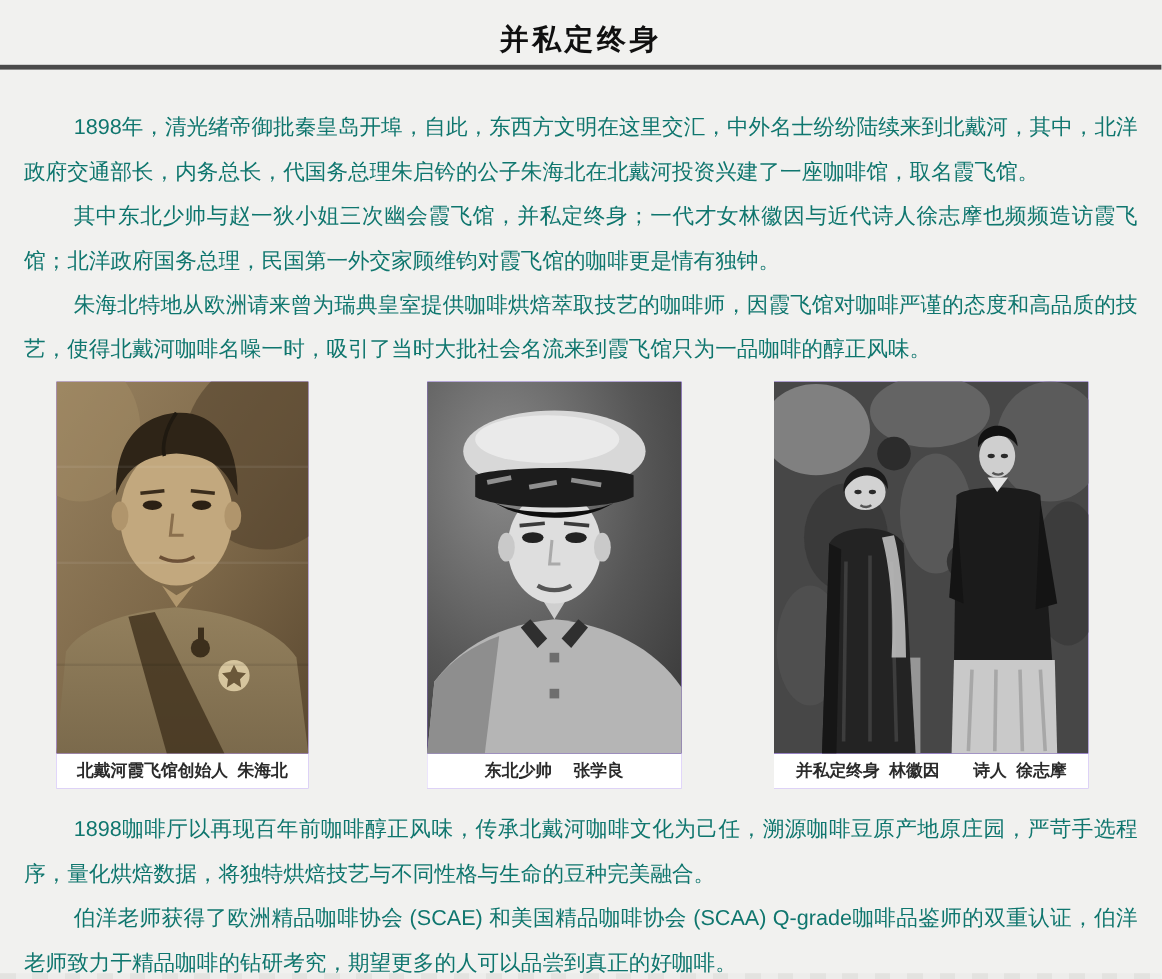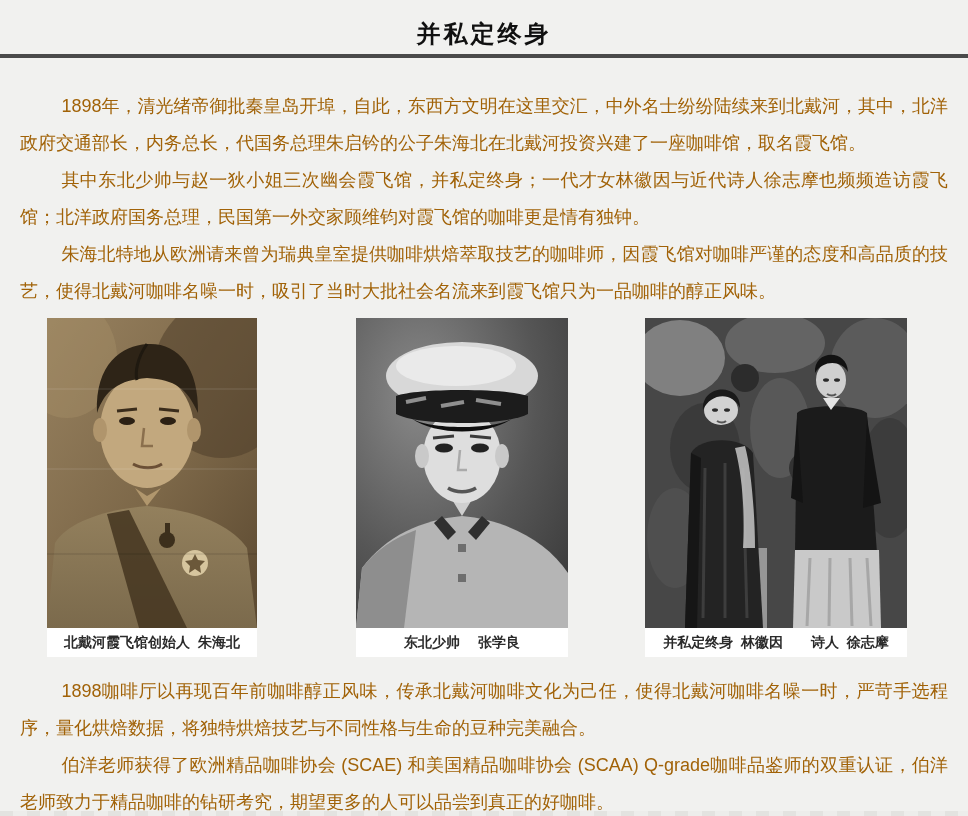"1898年，清光绪帝御批秦皇岛开埠，自此，东西方文明在这里交汇，中外名士纷纷陆续" p.story { color: #a16207 -> #0f766e }
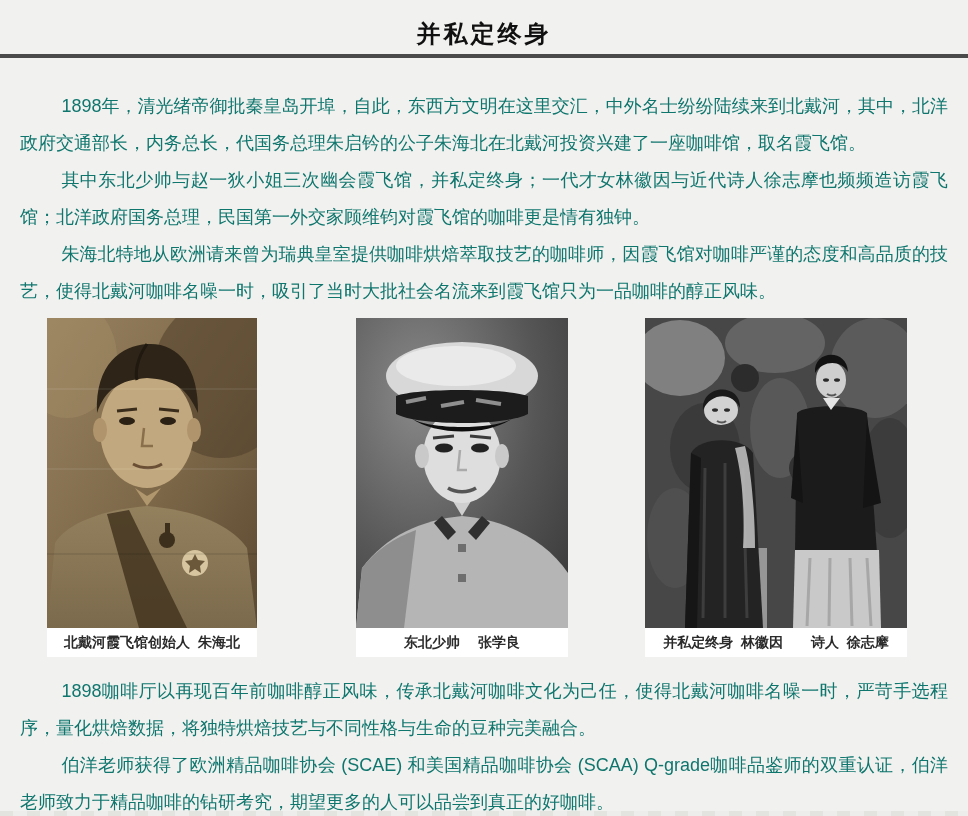"1898咖啡厅以再现百年前咖啡醇正风味，传承北戴河咖啡文化为己任，使得北戴河咖啡" p.story { text: 使得北戴河咖啡名噪一时 -> 溯源咖啡豆原产地原庄园 }
